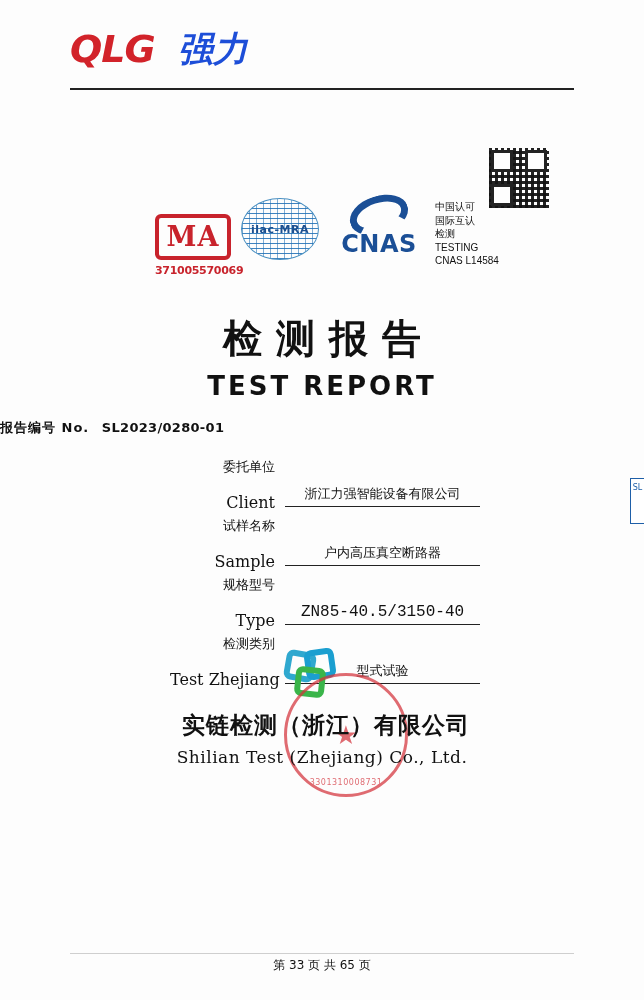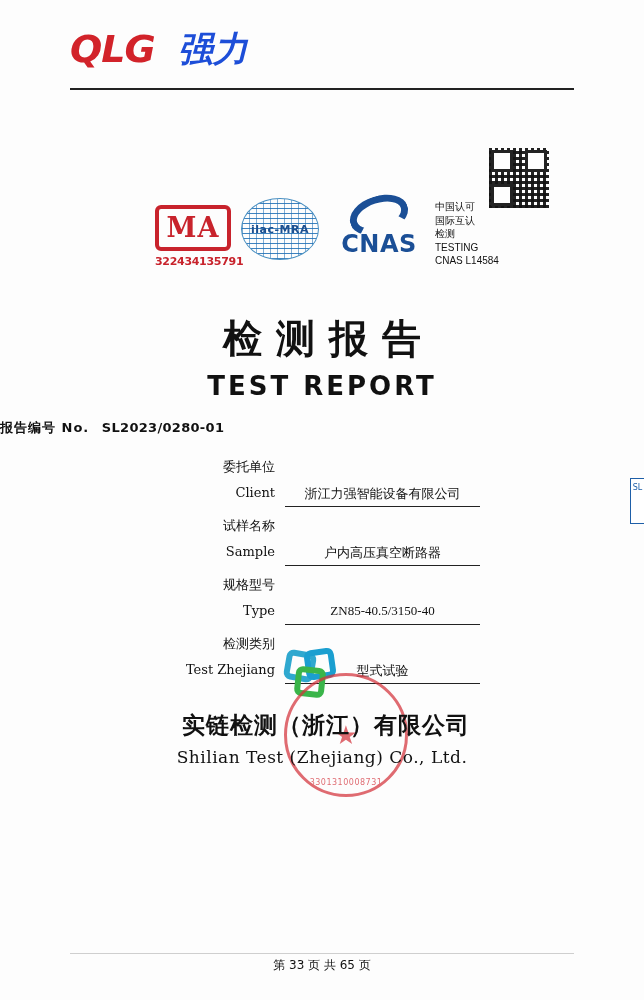"MA" .cma { top: 9px -> 18px }
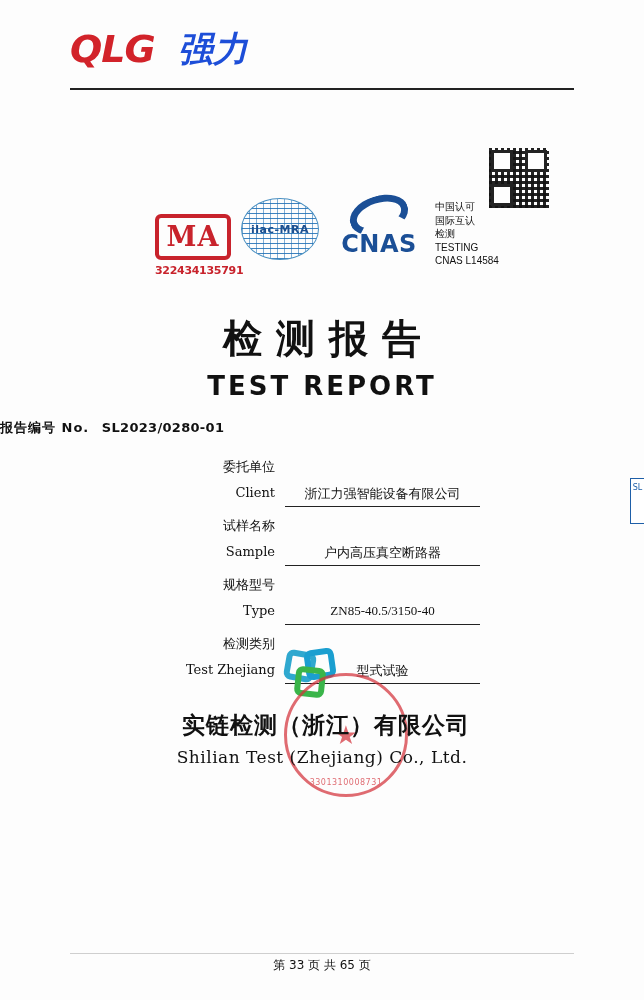"322434135791" div.cma-no { text: 322434135791 -> 371005570069 }
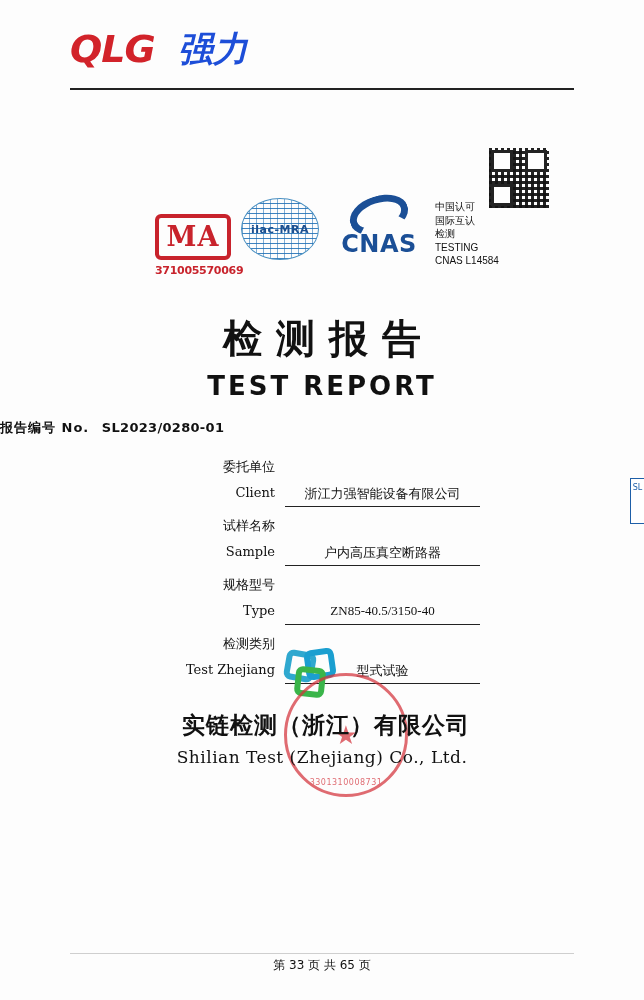"Client" .info-label.en { font-size: 13px -> 16px; margin-top: none -> 8px }
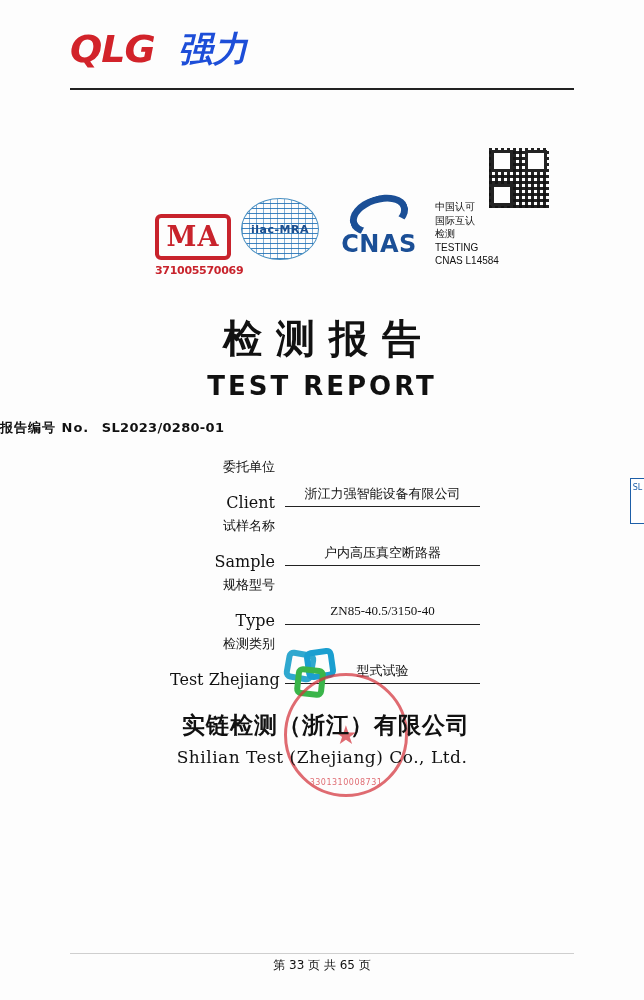"ZN85-40.5/3150-40" .info-value.mono { font-family: Liberation Serif, serif -> Liberation Mono, monospace; font-size: 13px -> 16px }
